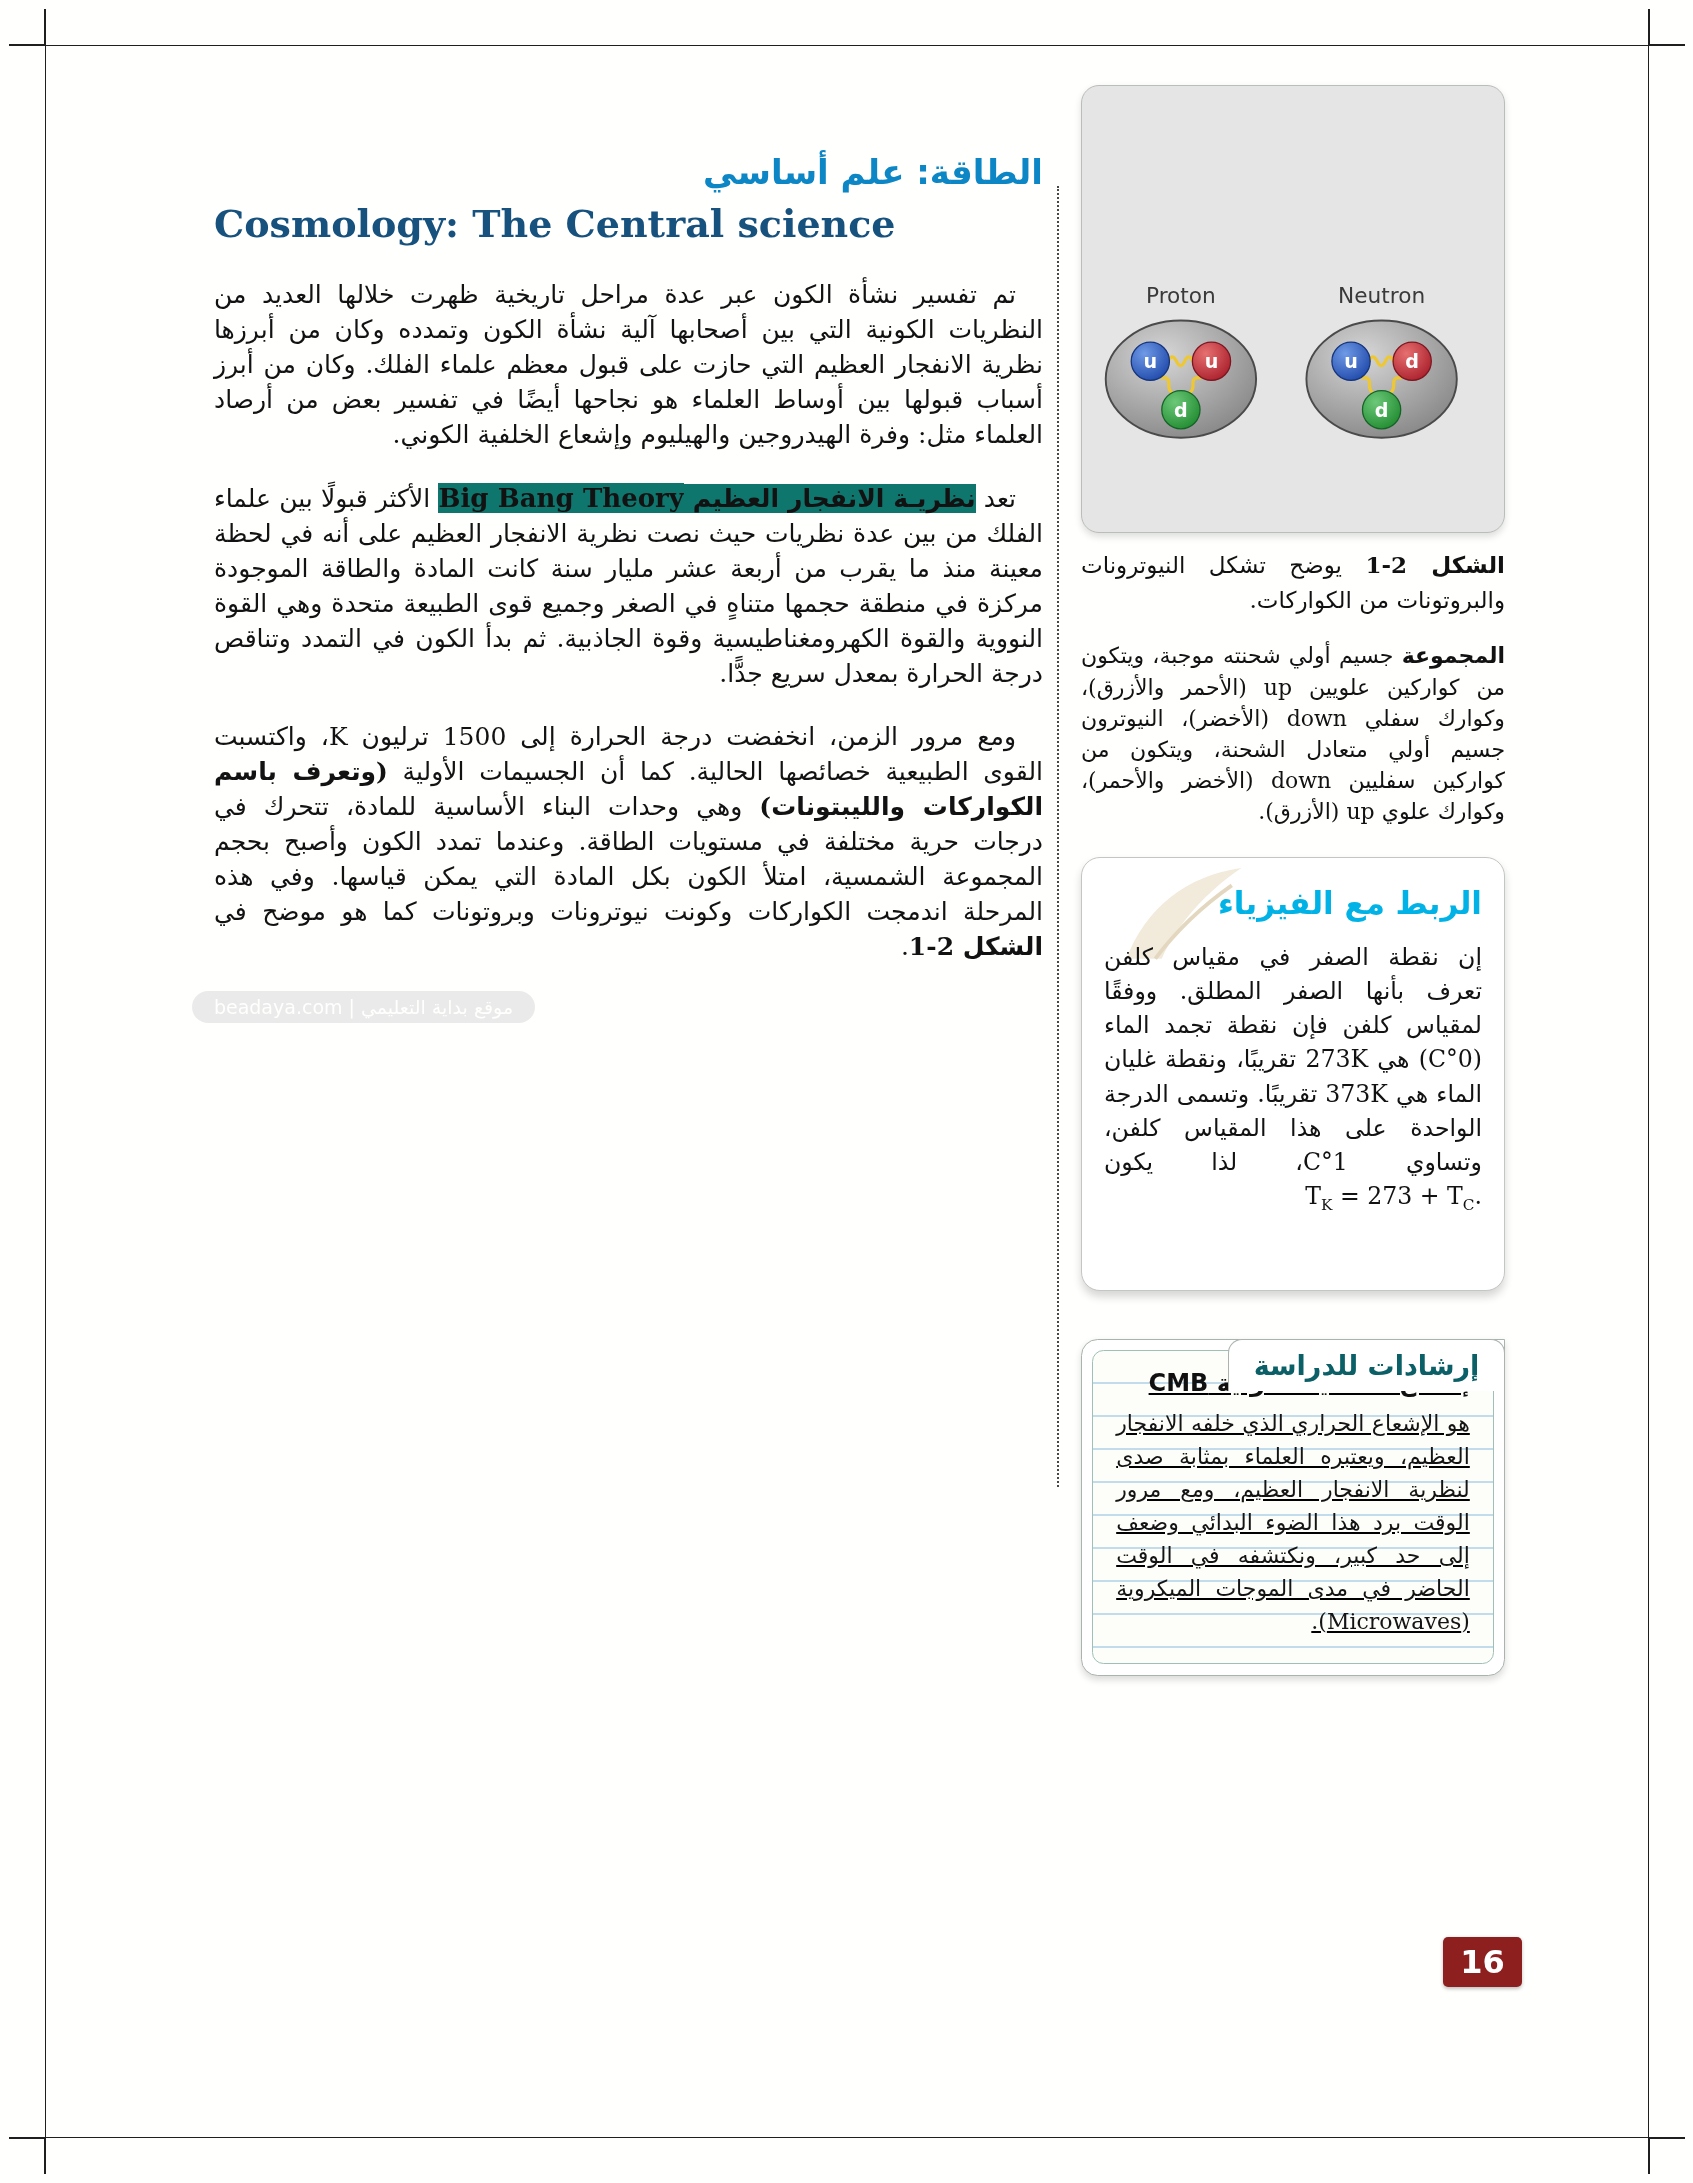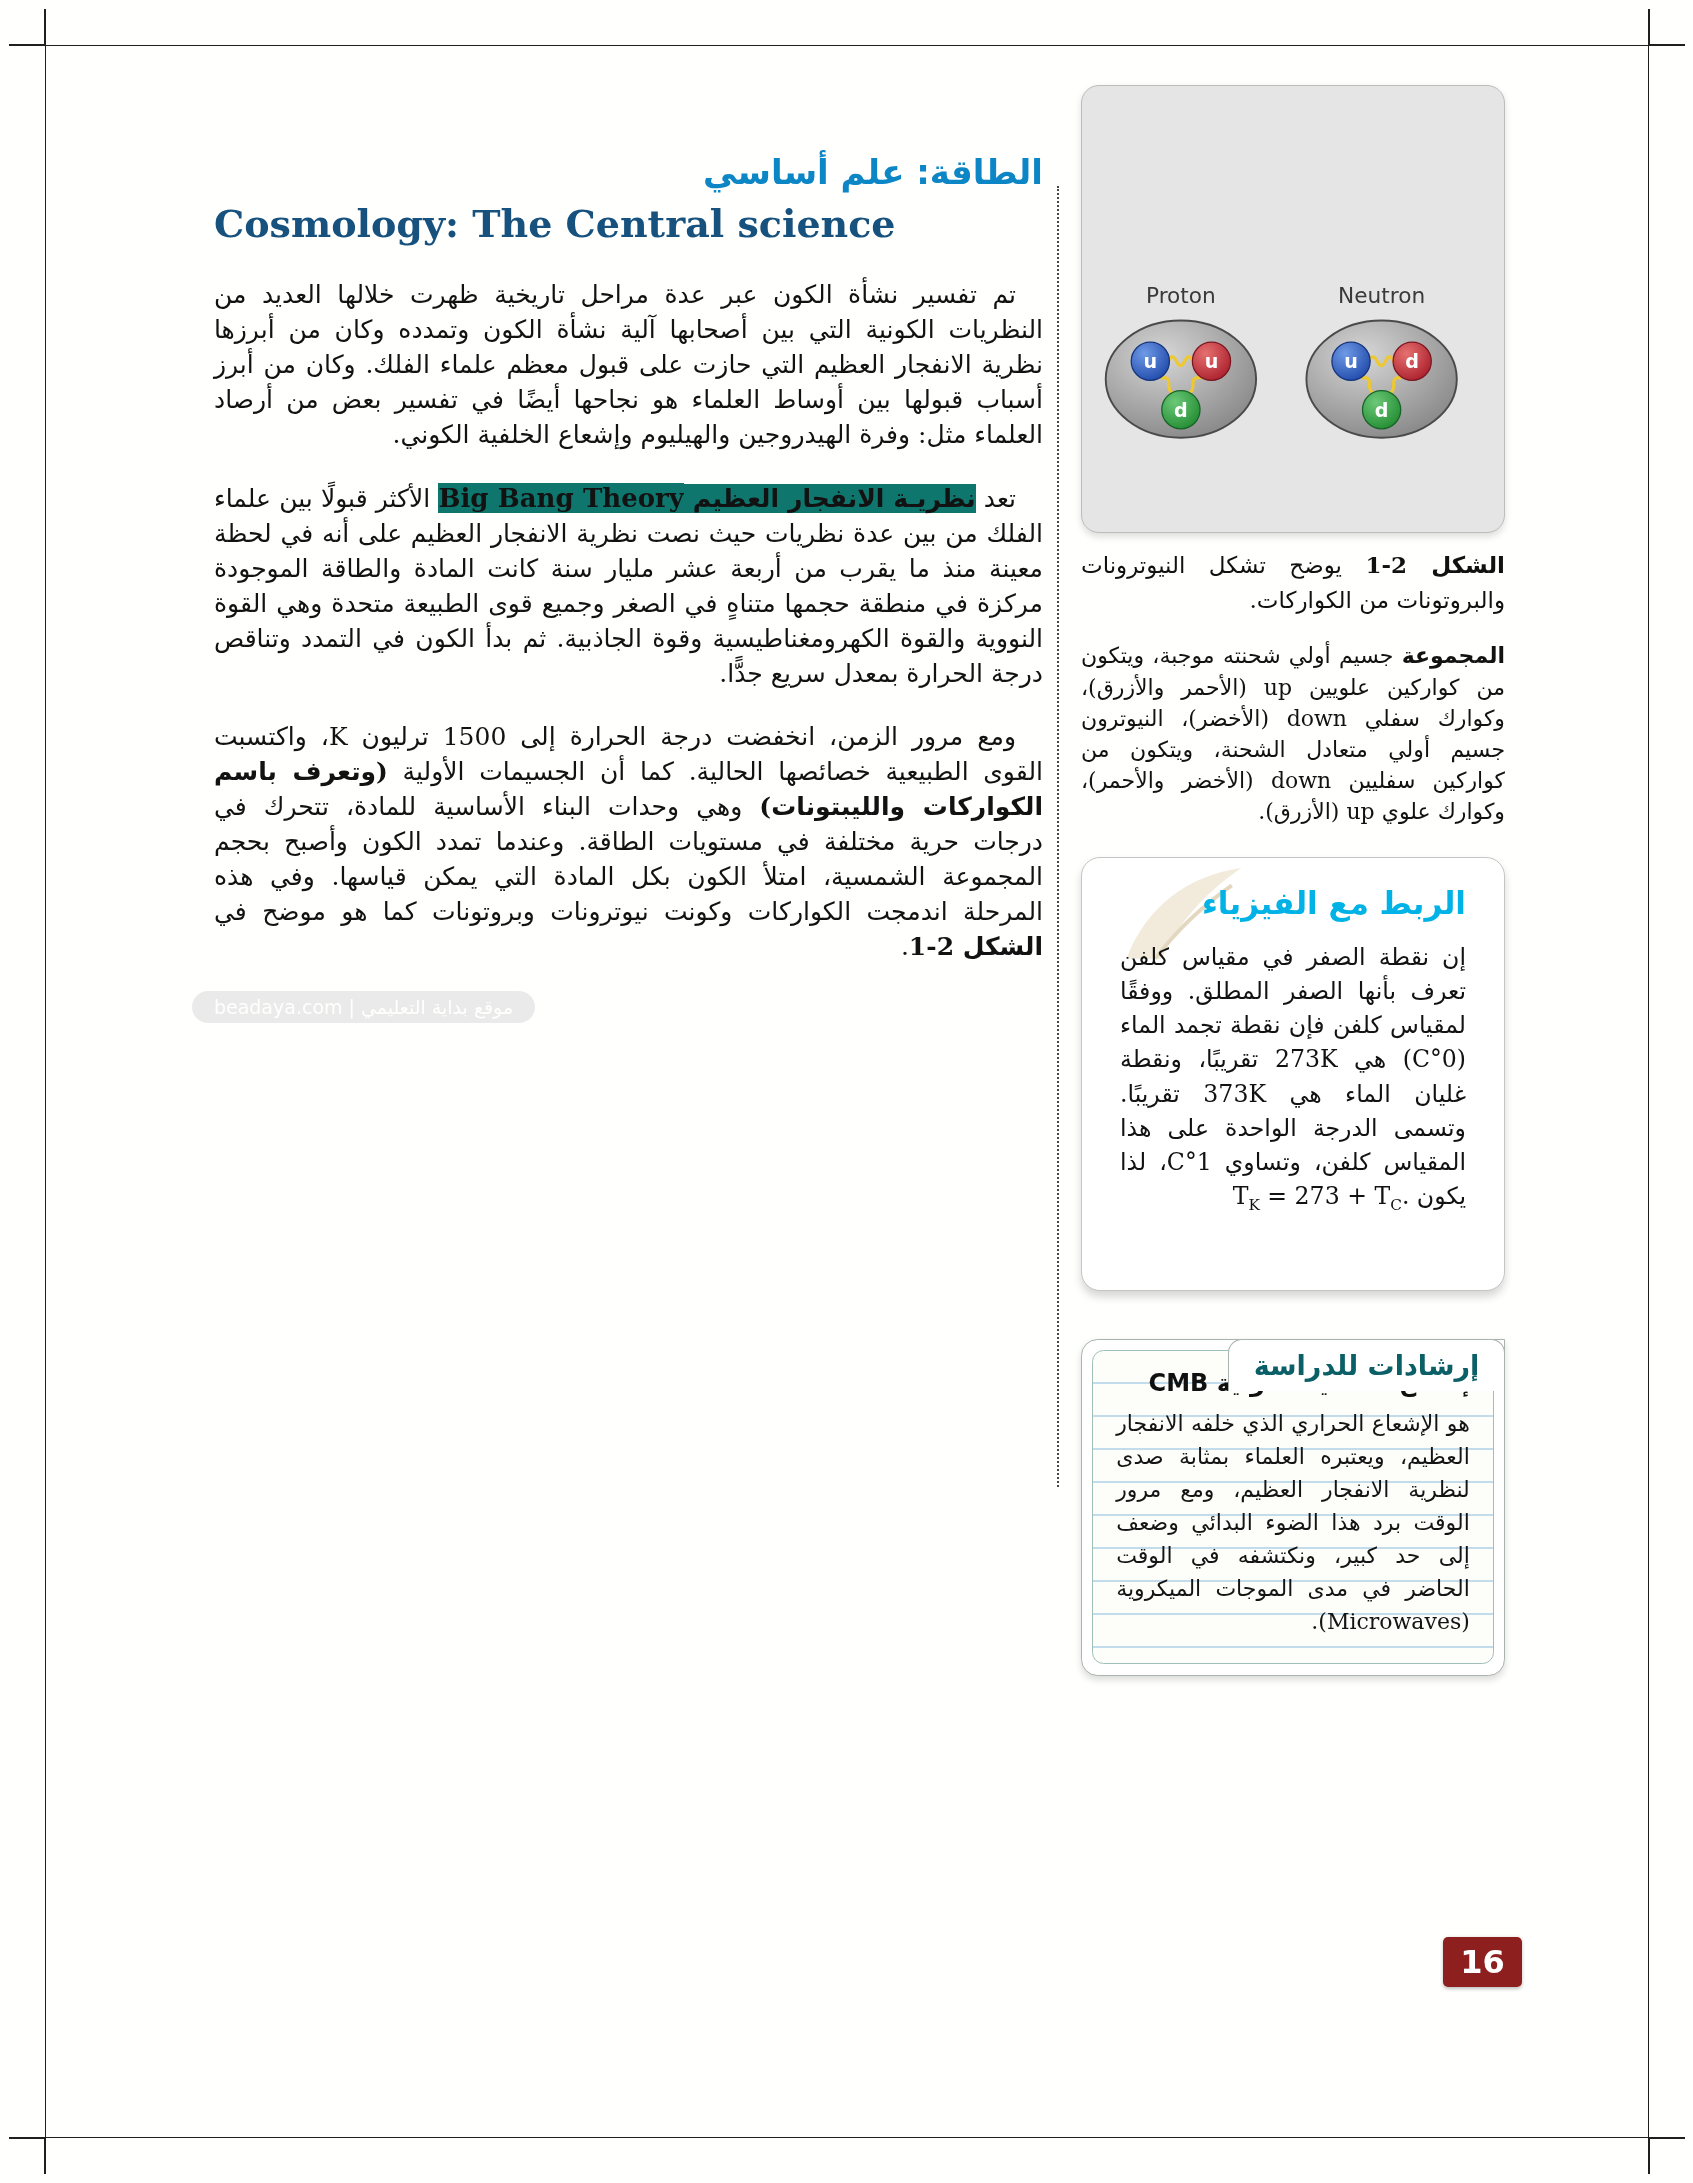"الربط مع الفيزياء" .physics-box { padding: 27px 38px 33px -> 27px 22px 33px }
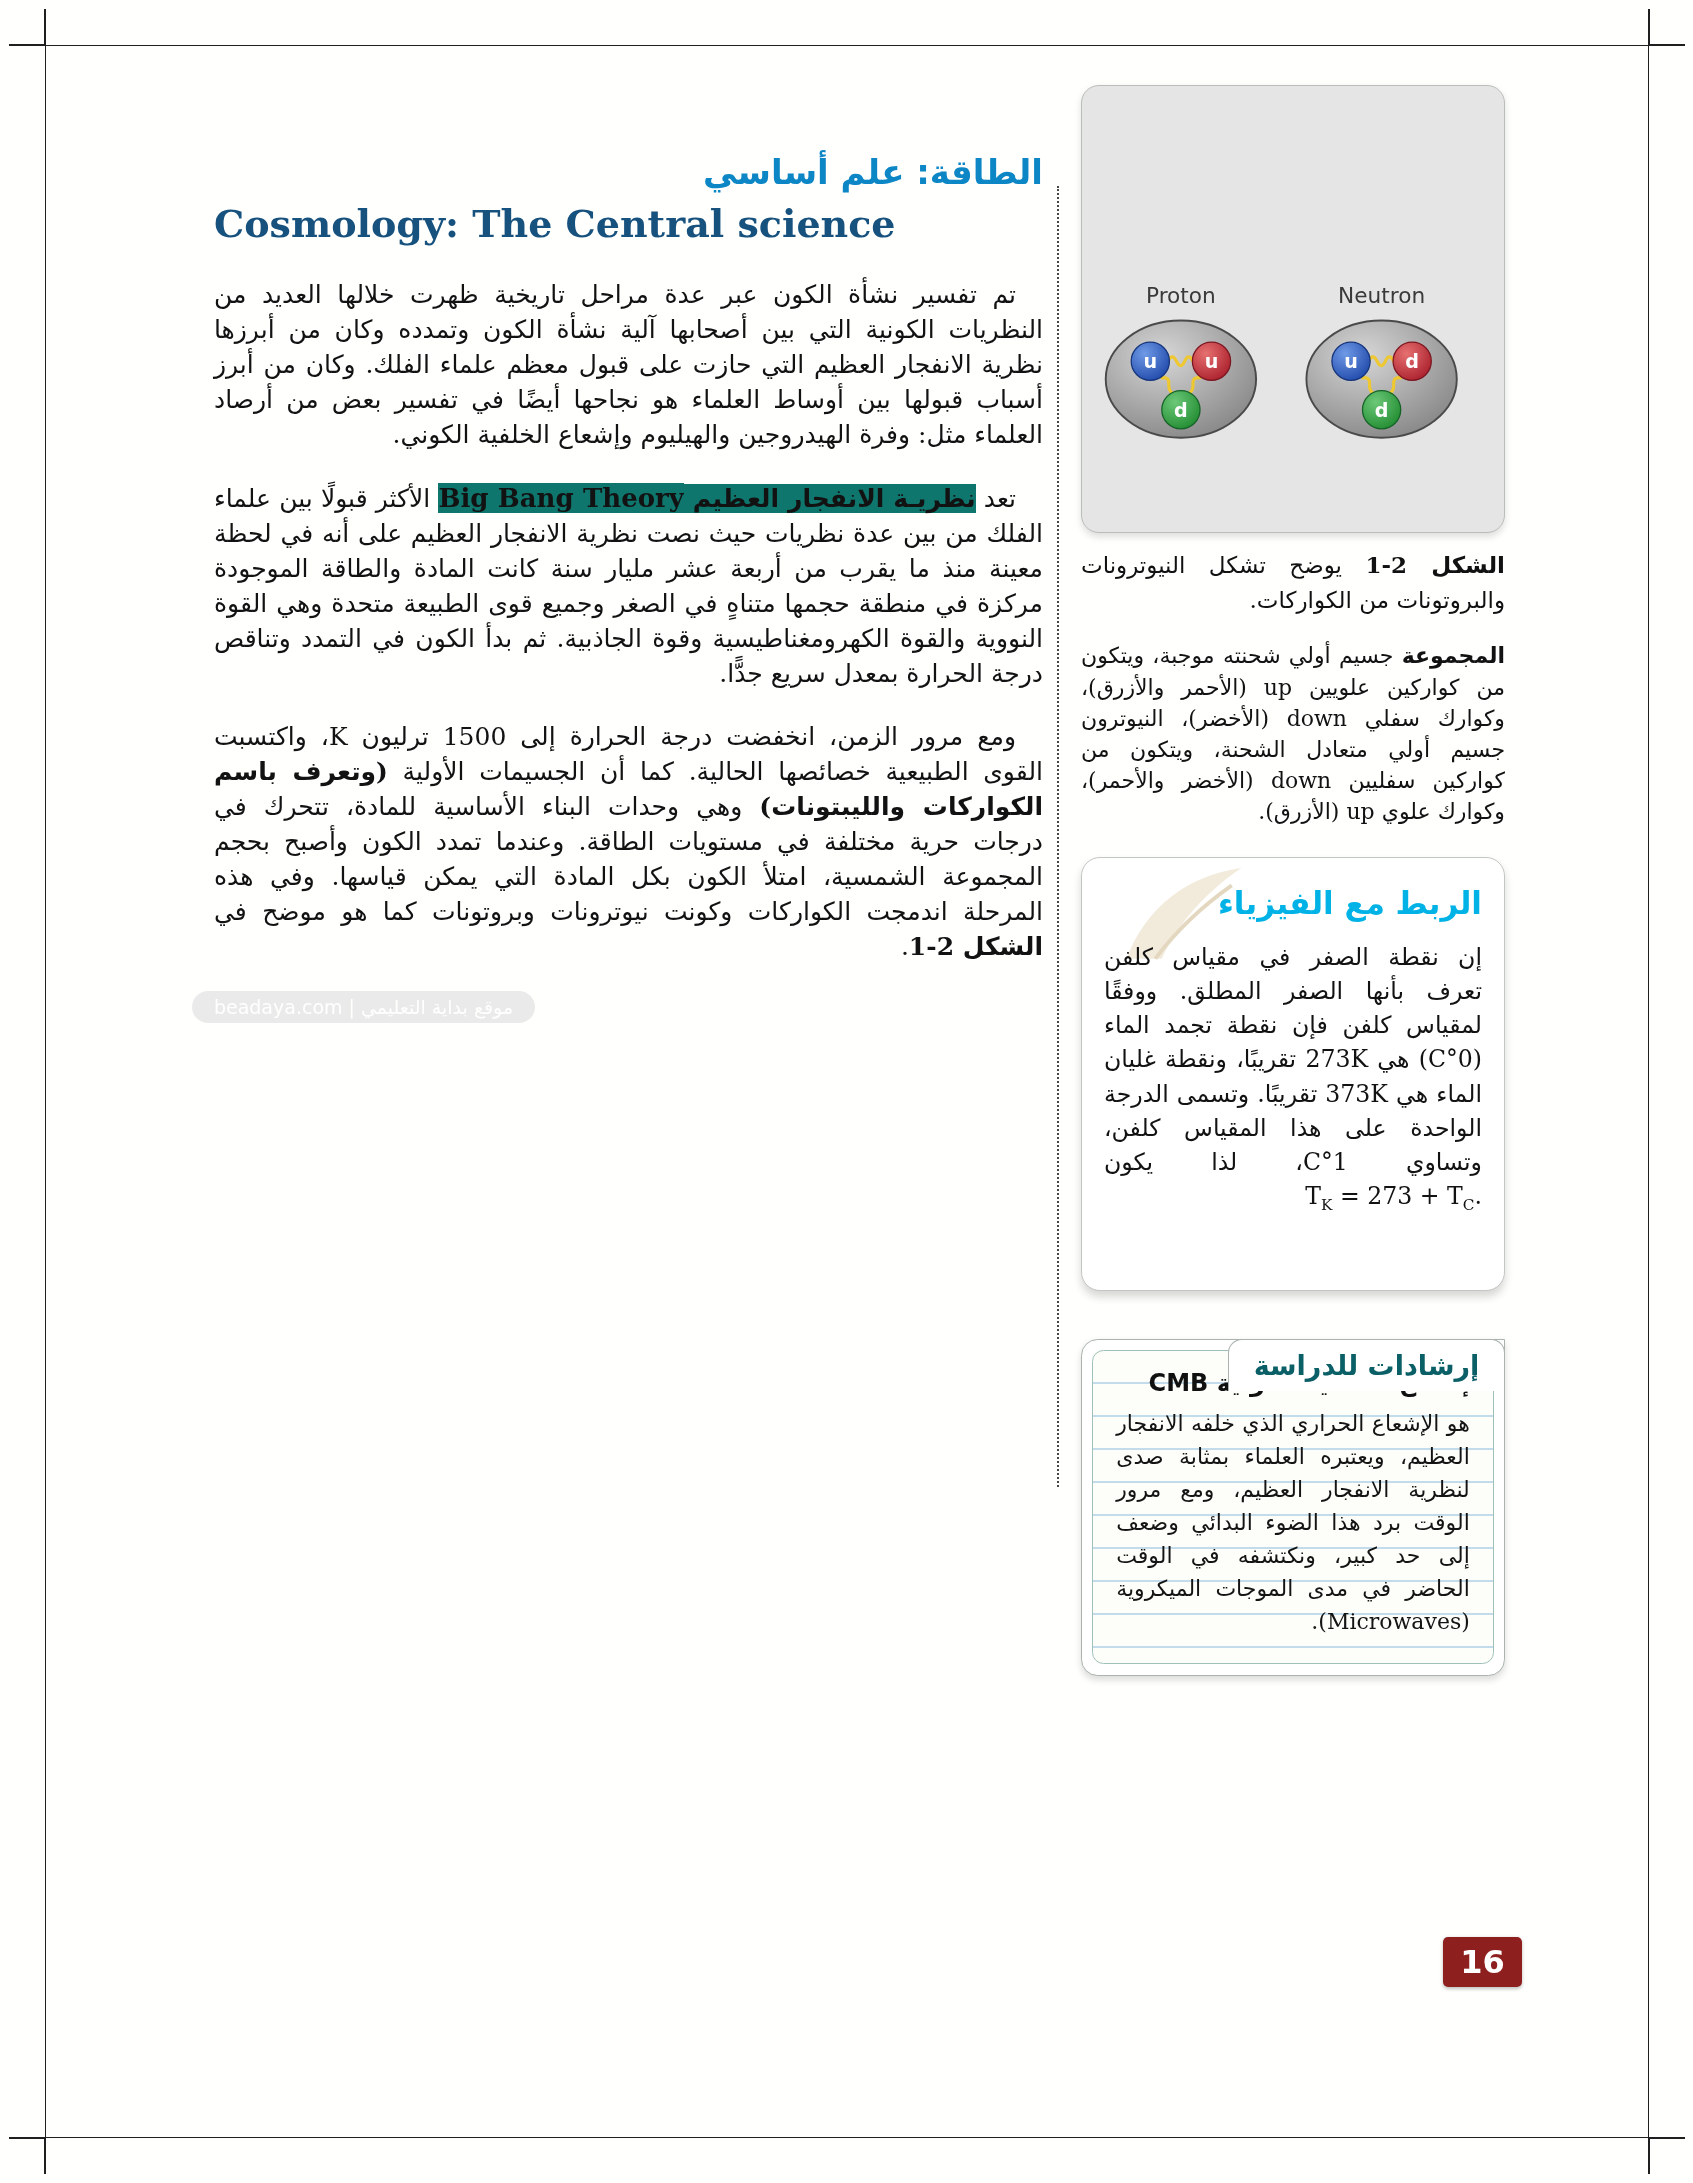"إرشادات للدراسة" .study { text-decoration: none -> underline }
